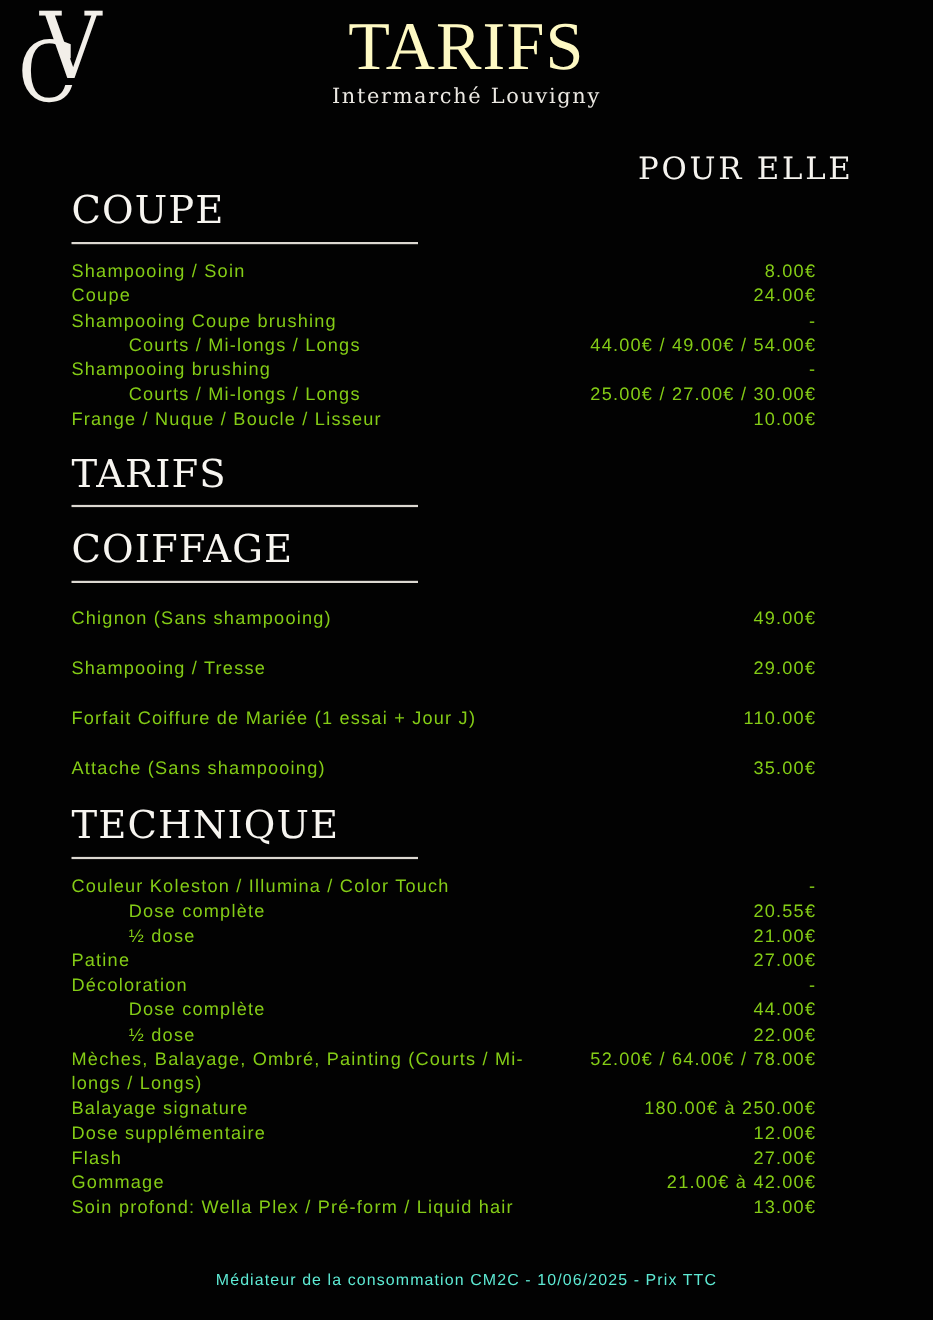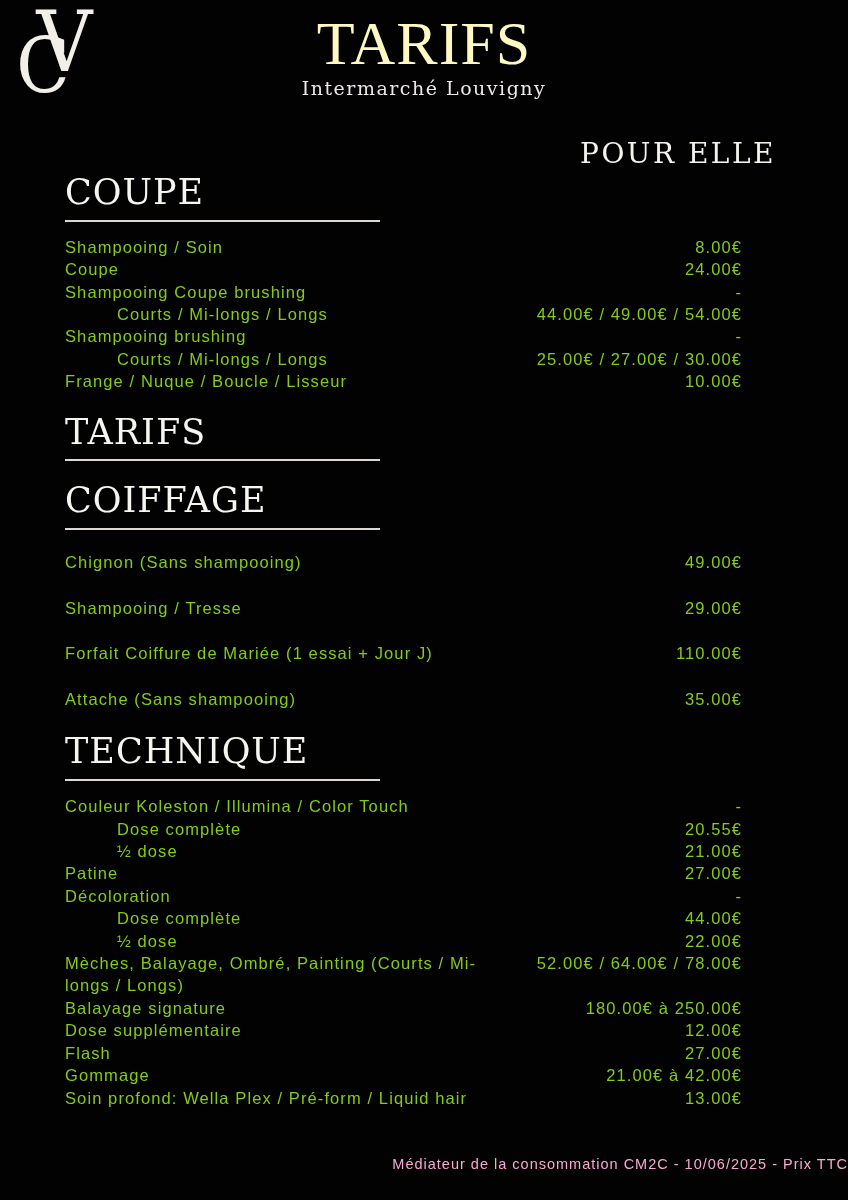"Médiateur de la consommation CM2C" .footer { color: #f9a8d4 -> #5eead4; text-align: right -> center }
